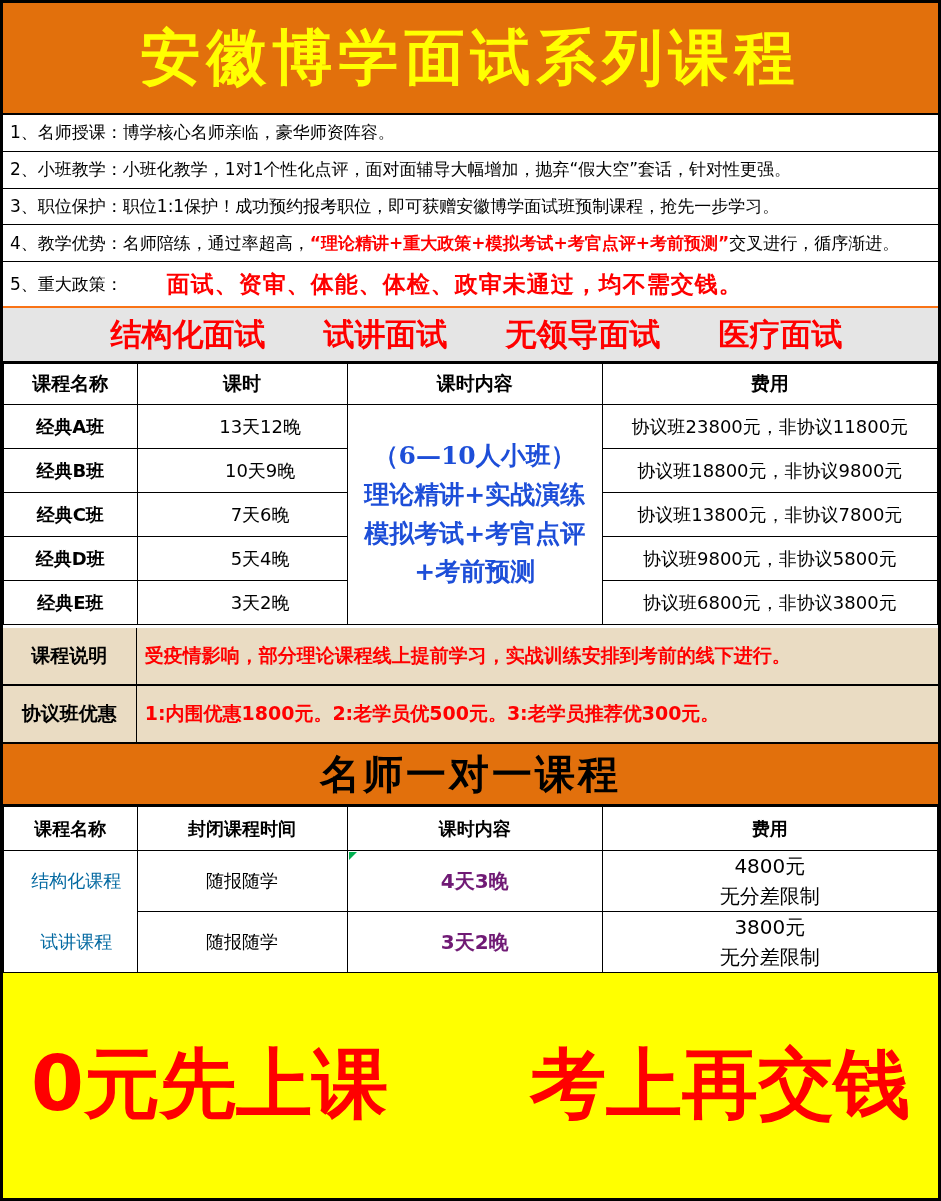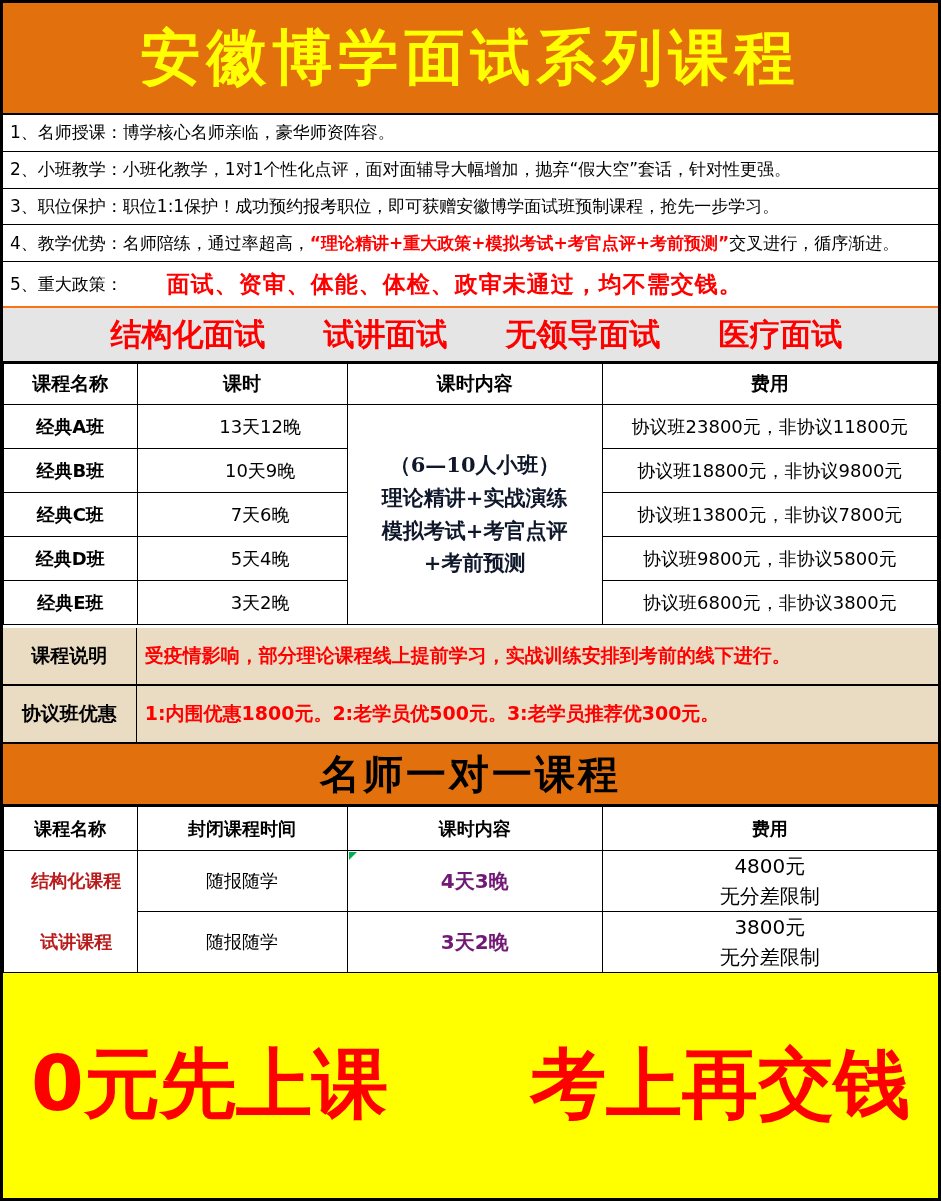"（6—10人小班）" .merged-content { color: #0f172a -> #1d4ed8; font-size: 21px -> 25px }
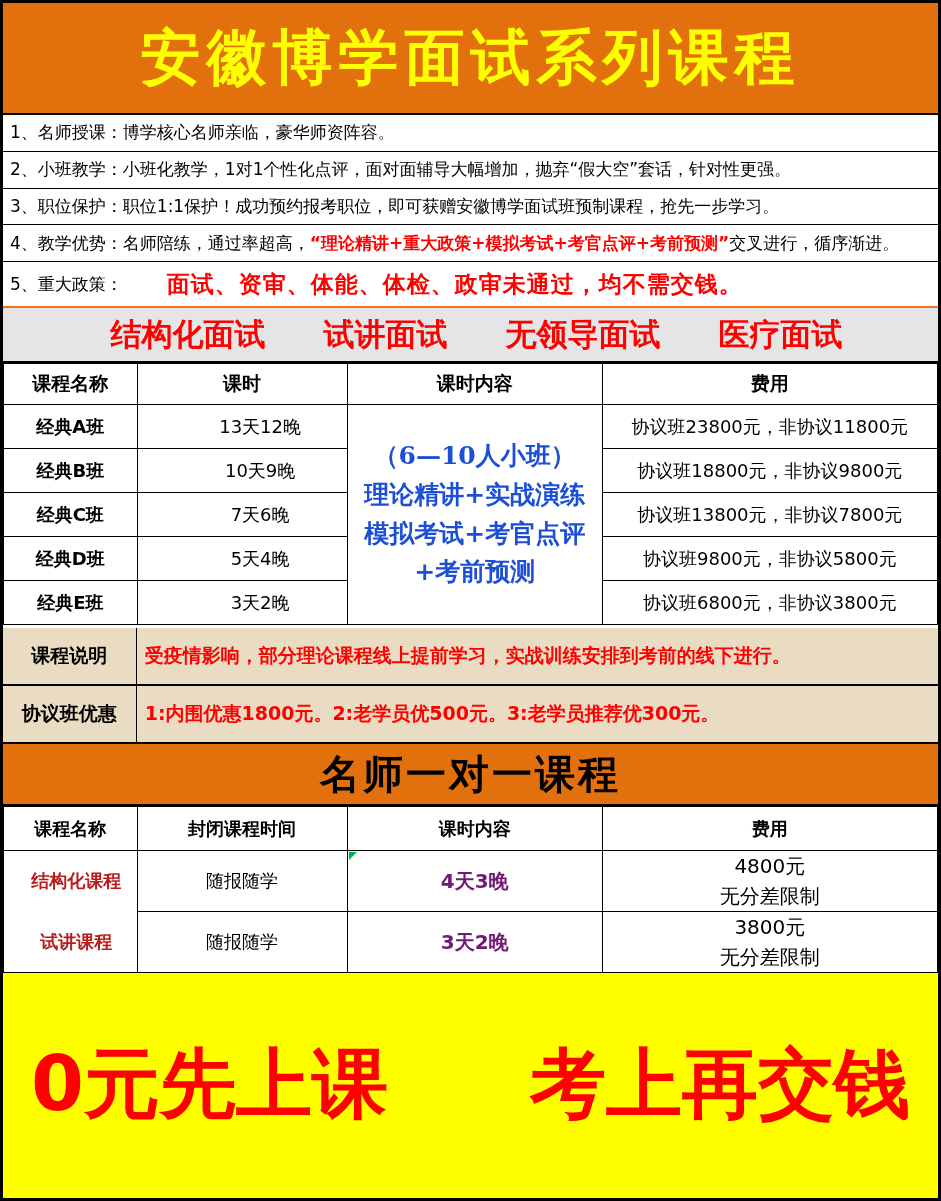"结构化课程" .one-labels div { color: #b91c1c -> #0369a1; font-weight: bold -> normal }
